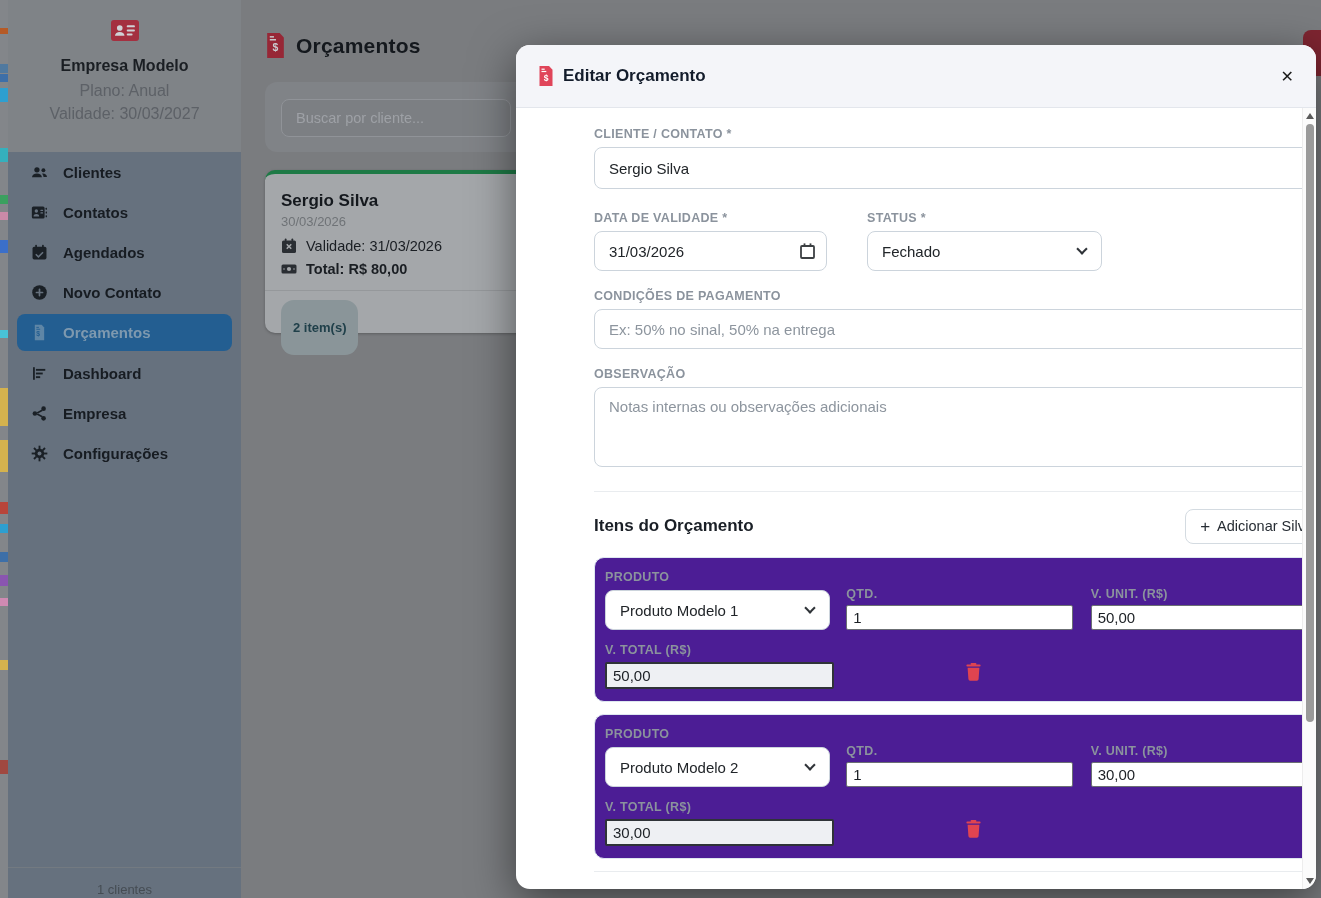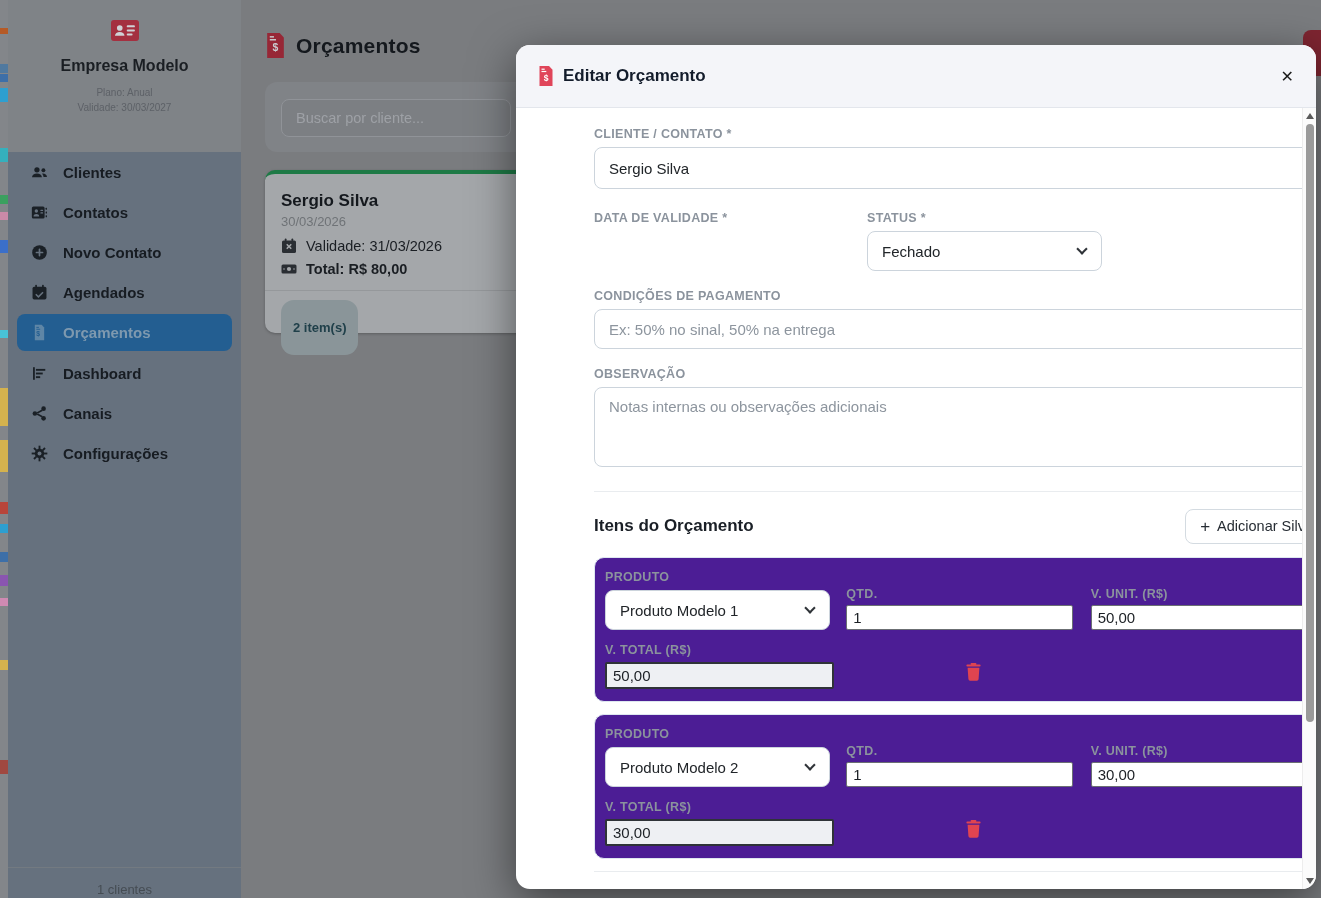"Plano: Anual" .sb-plan { font-size: 10px -> 16px; margin-top: 11px -> 4px }
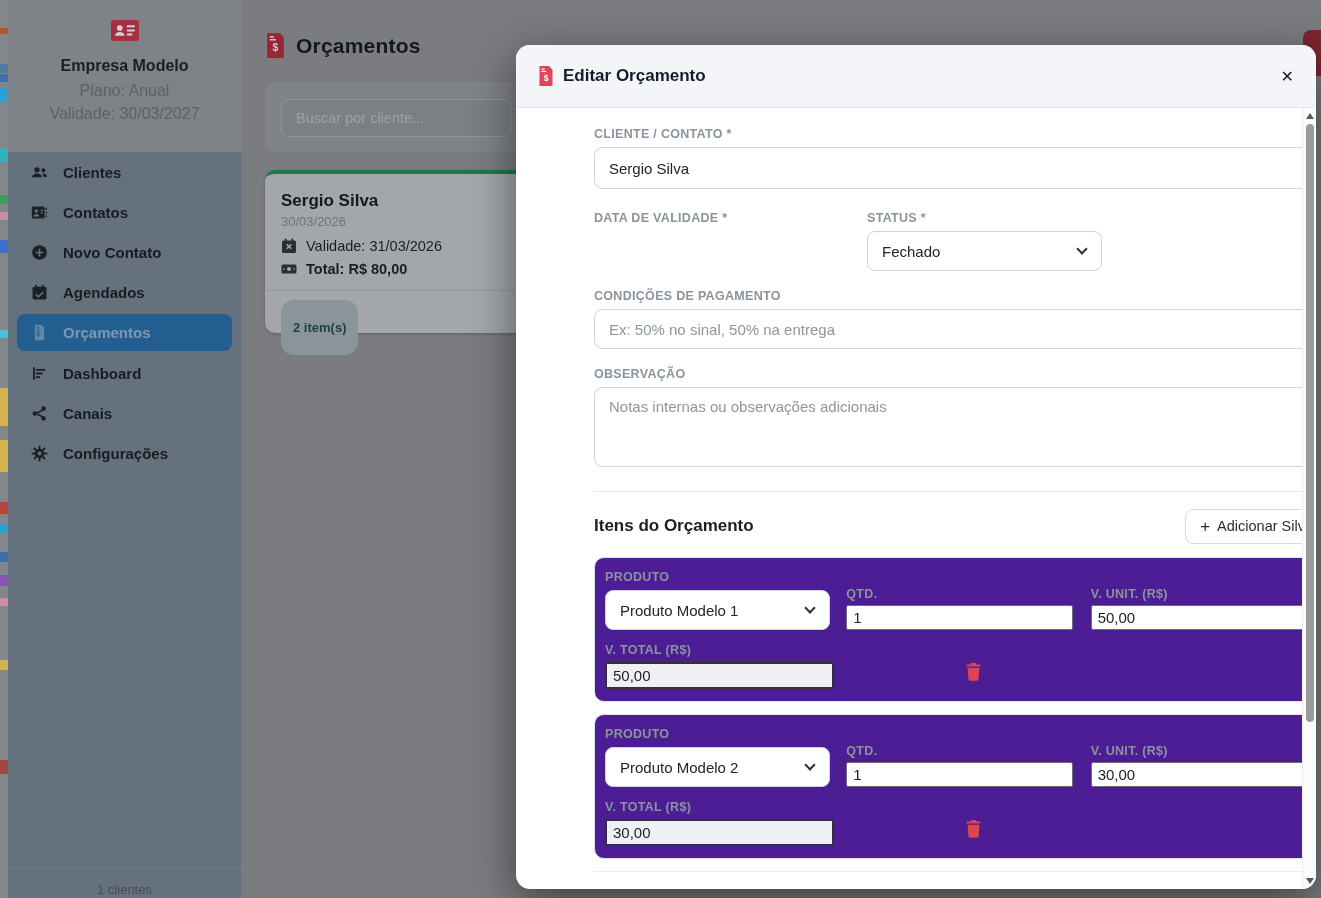"31/03/2026" div.datewrap { html: none -> <div> <input> <svg> <rect></rect> <rect></rect> <rect></rect> </svg> </div> }
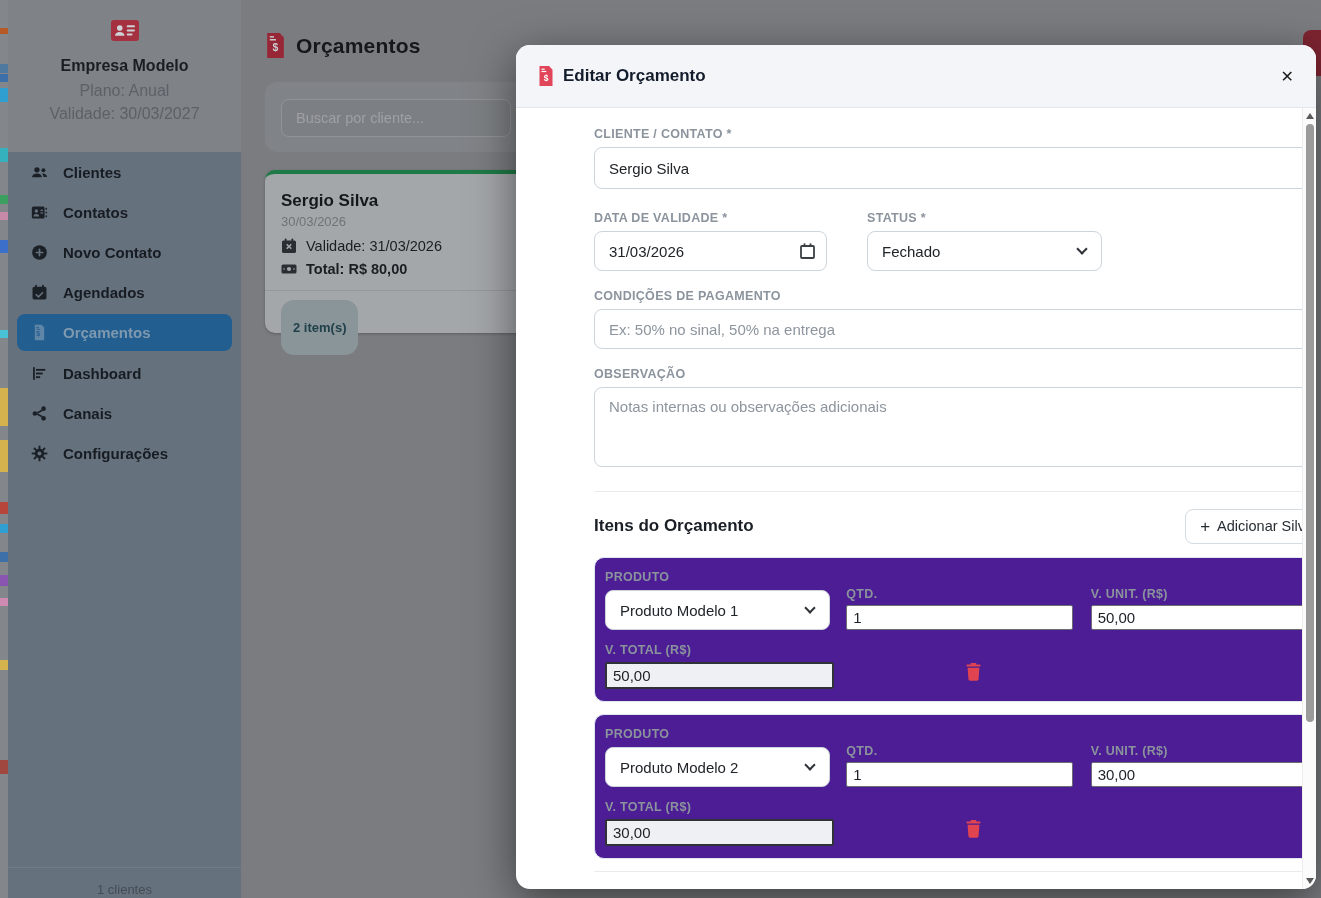"Novo Contato" div.sb-item { order: before "Agendados" -> after "Agendados" }
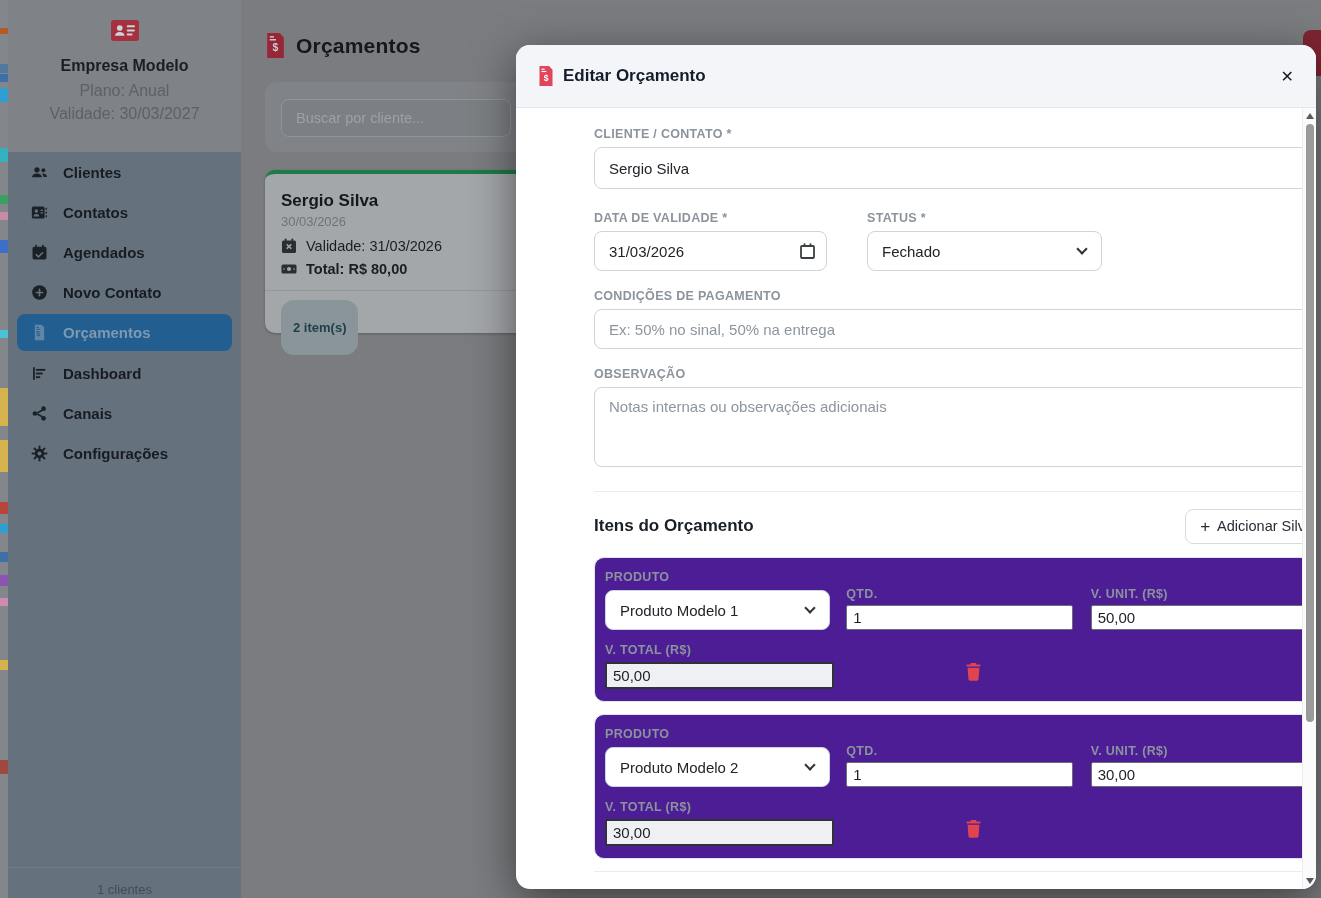"Canais" span { text: Canais -> Empresa }
